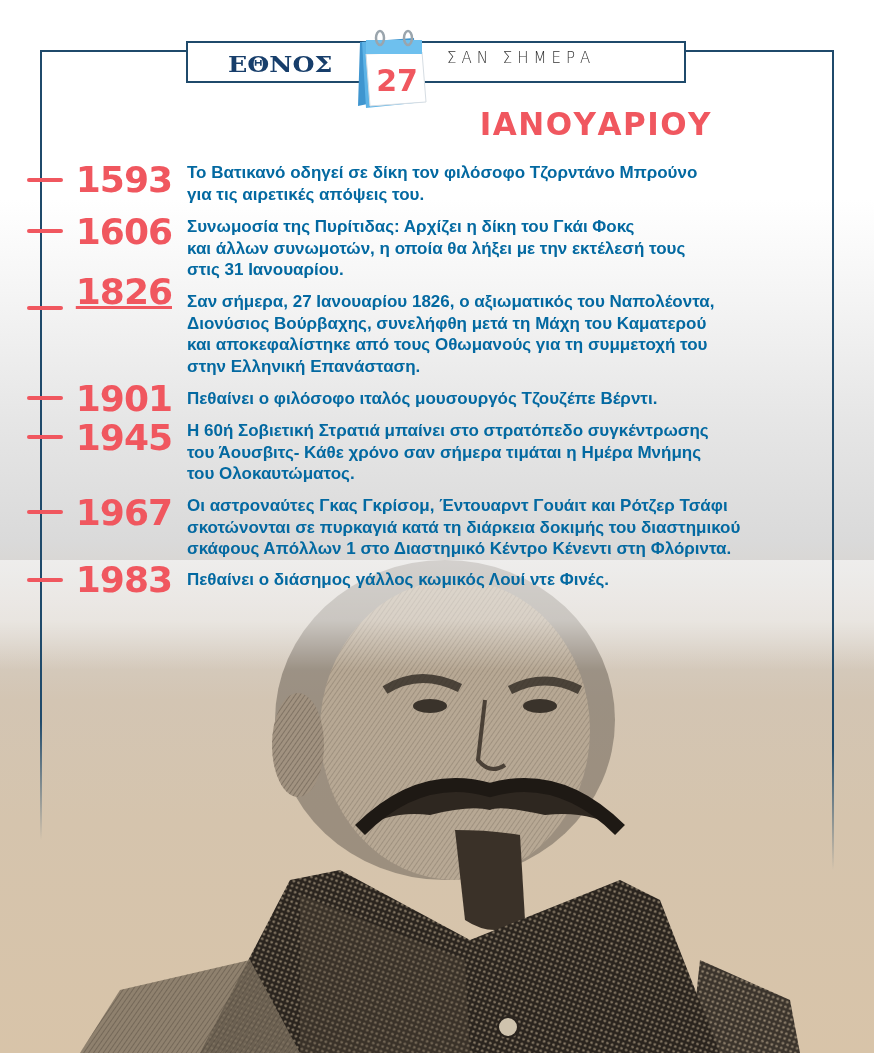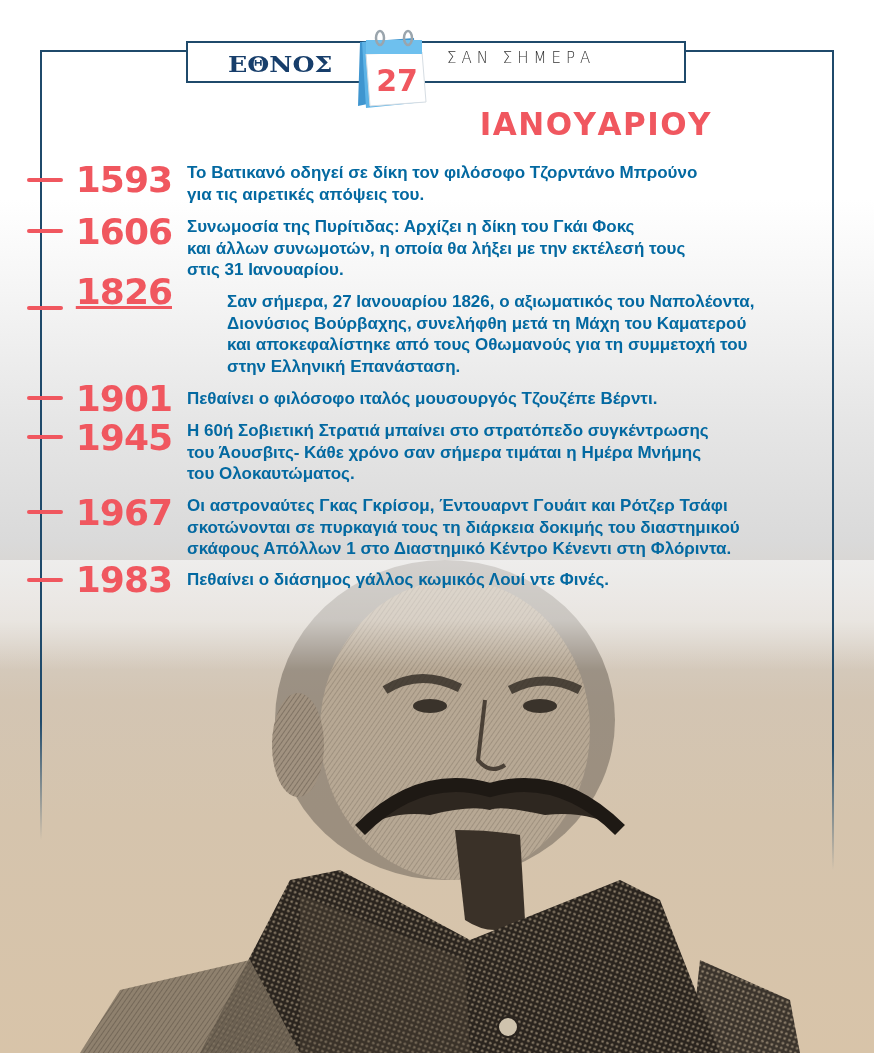"Σαν σήμερα, 27 Ιανουαρίου 1826," div.text { margin-left: 40px -> none }
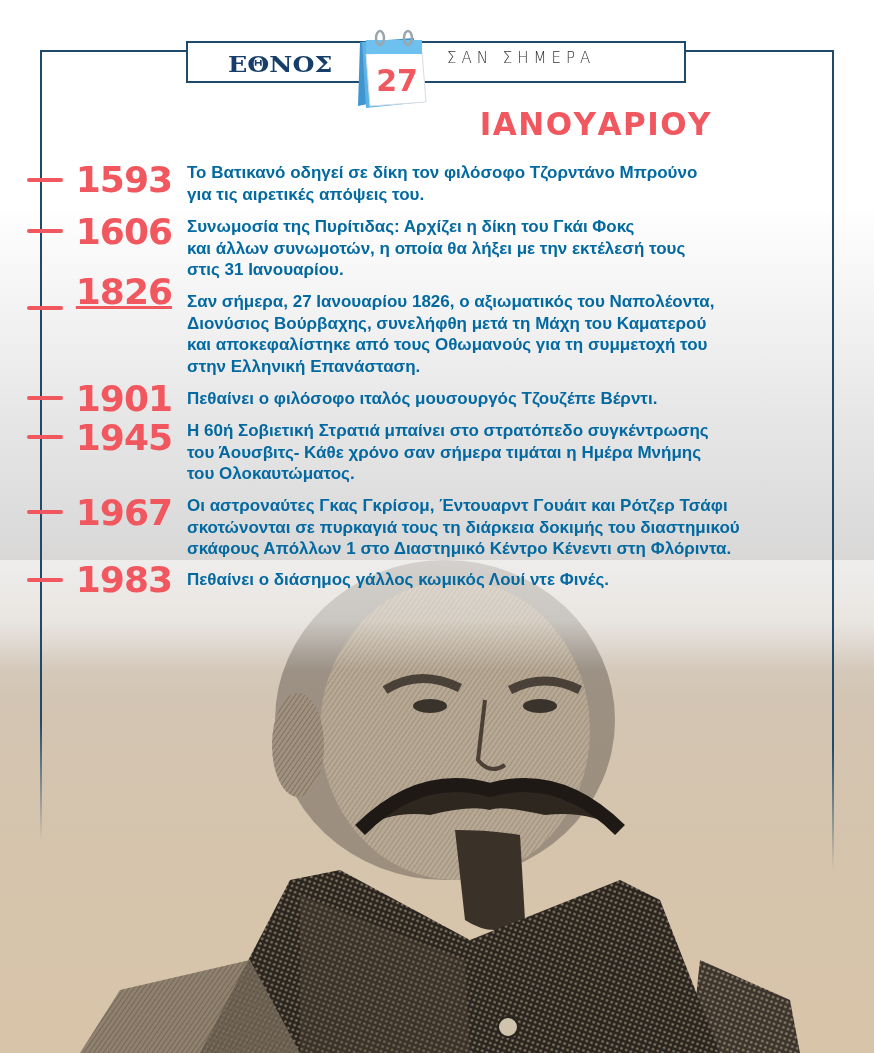"σκοτώνονται σε πυρκαγιά τους τη" span { text: τους -> κατά }
